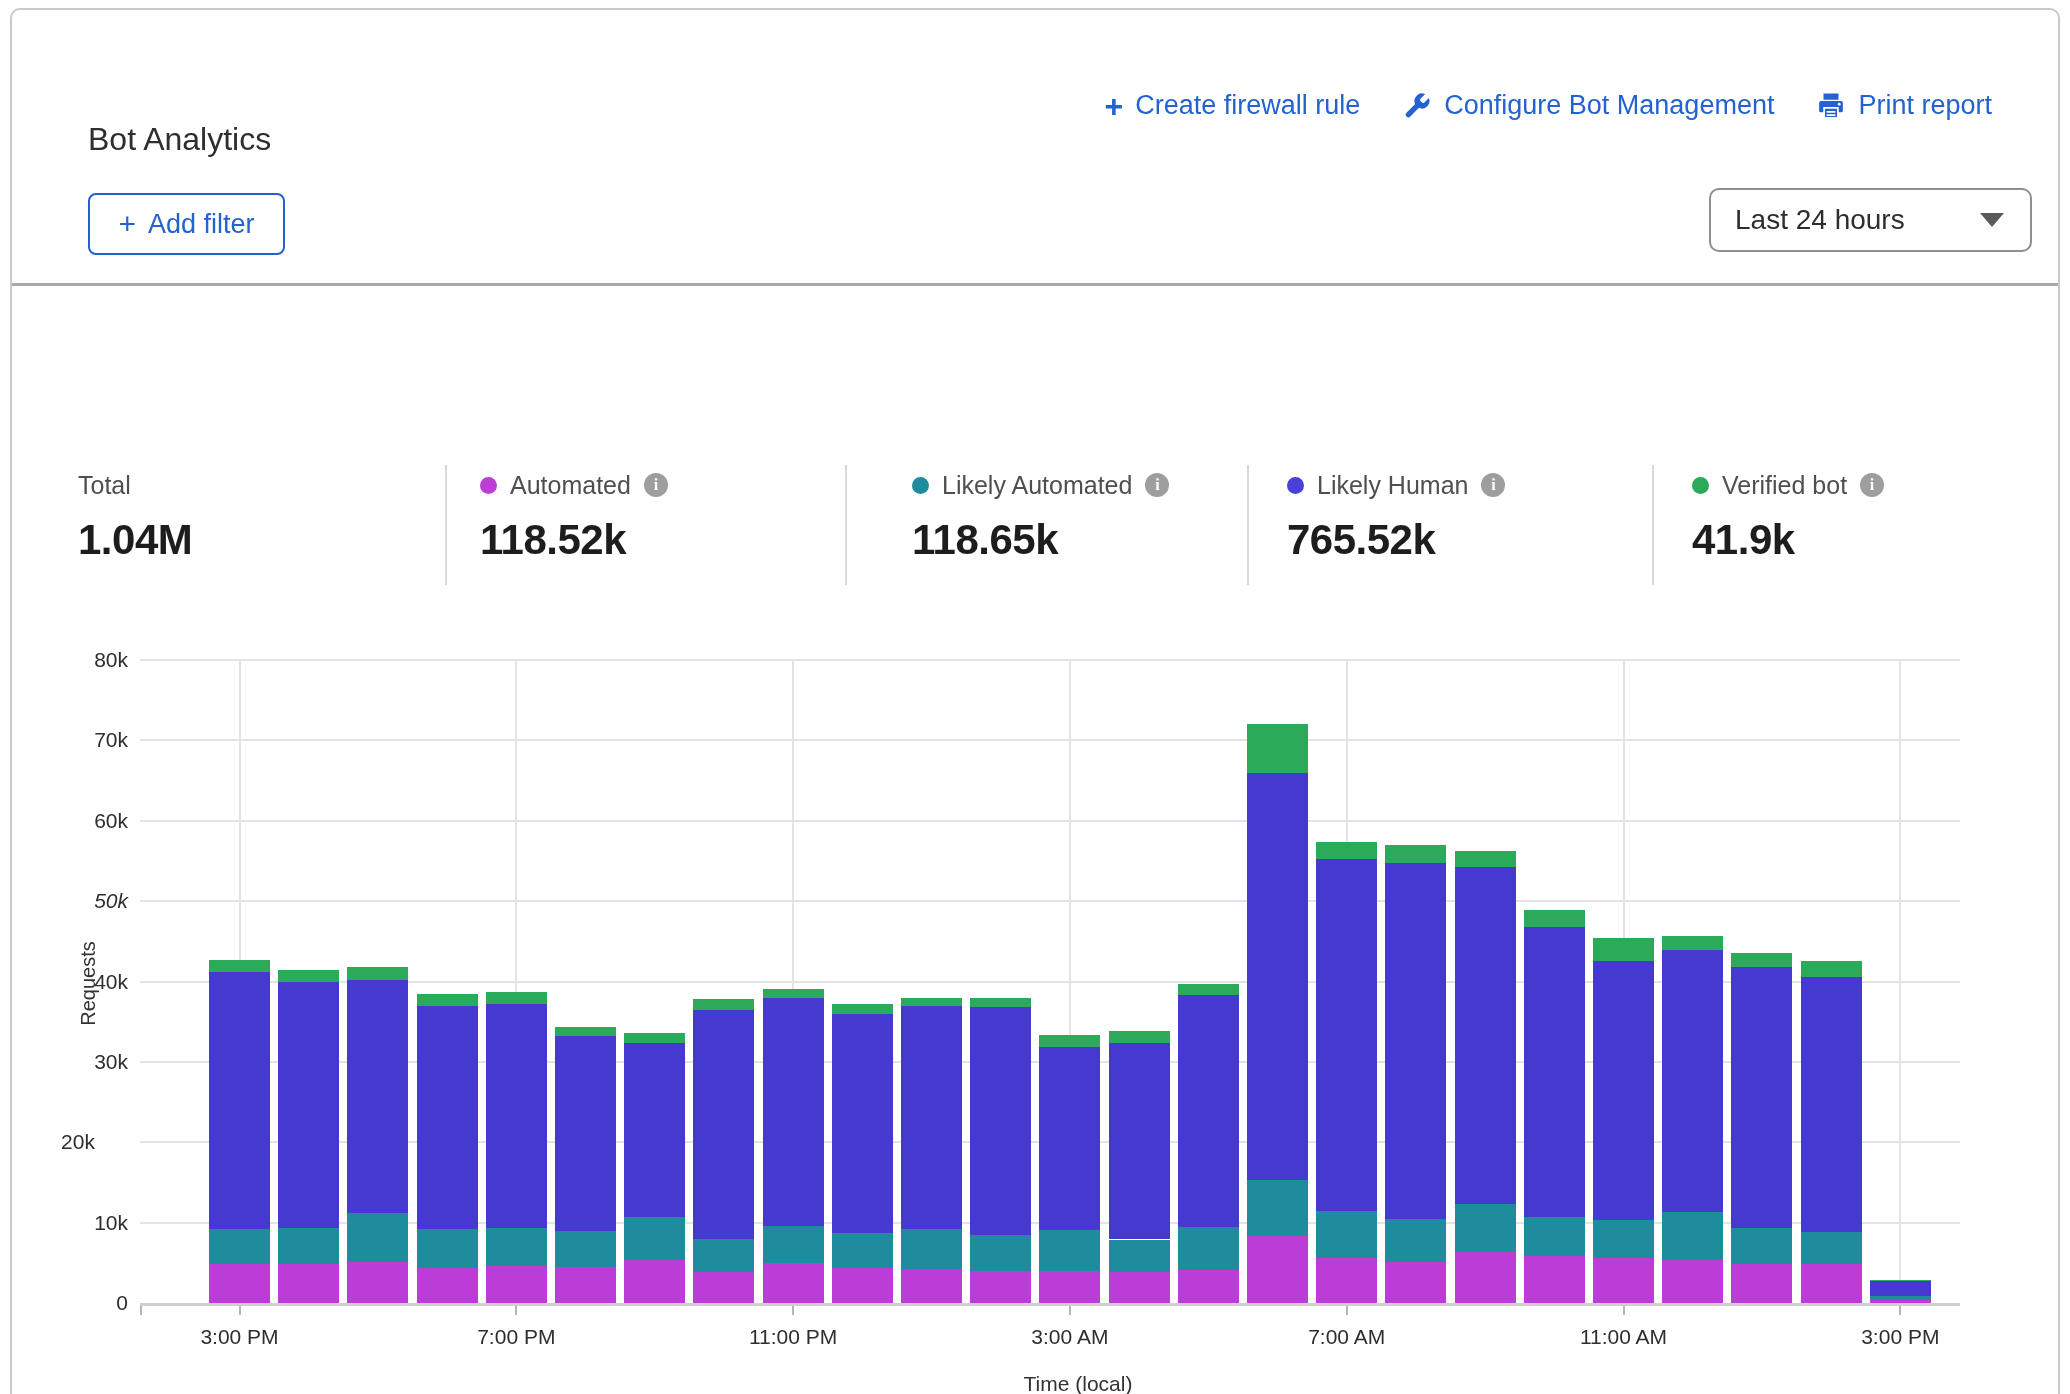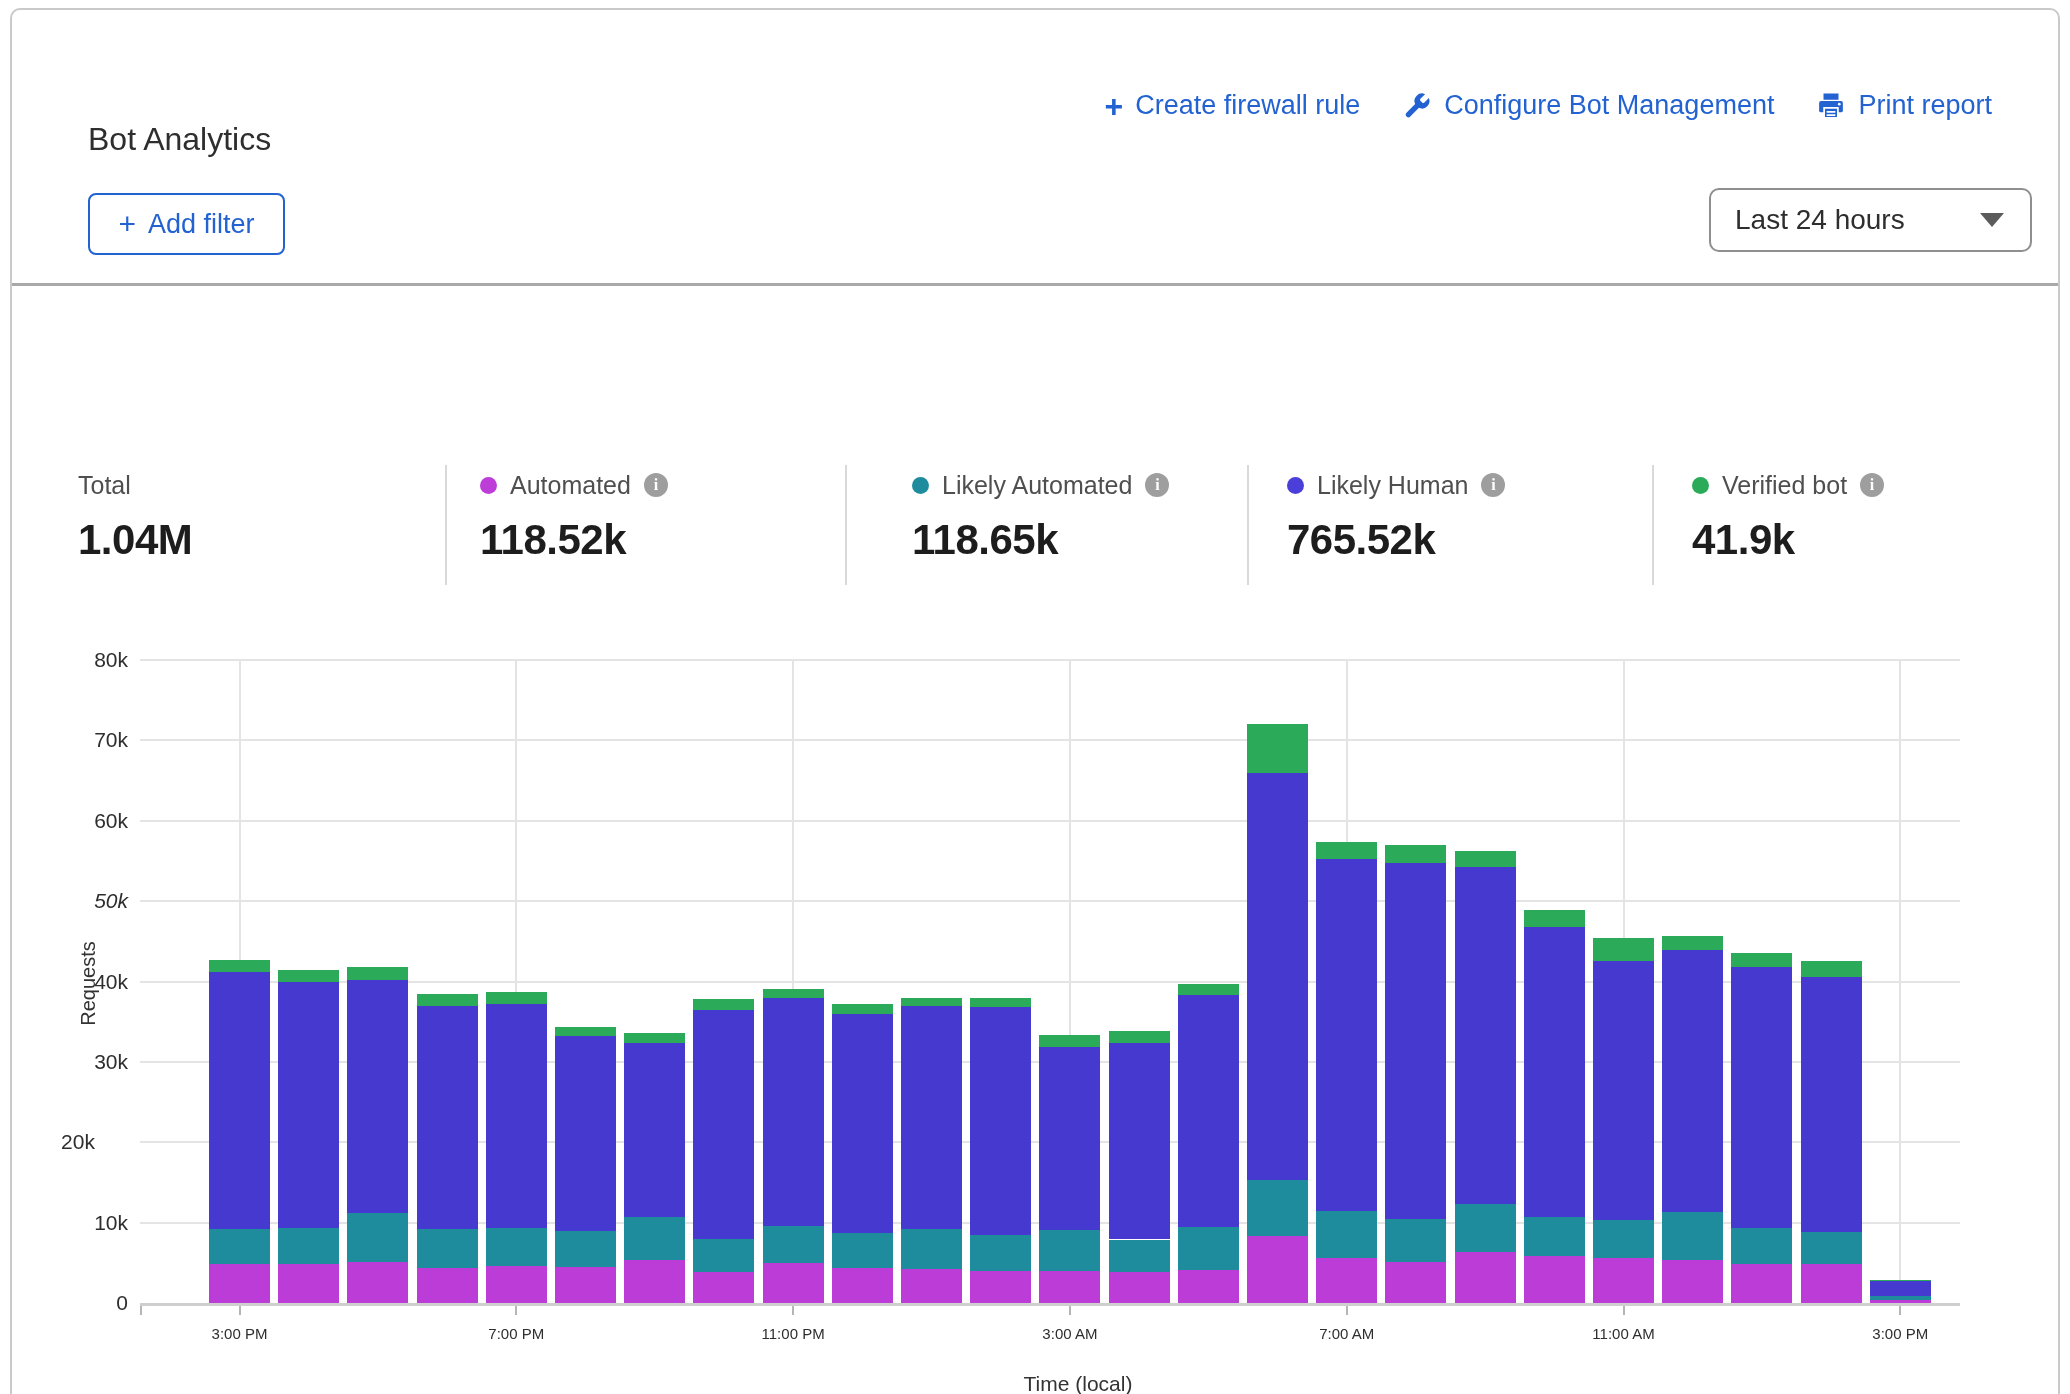"3:00 PM" .xtick-label { font-size: 15px -> 21px }
